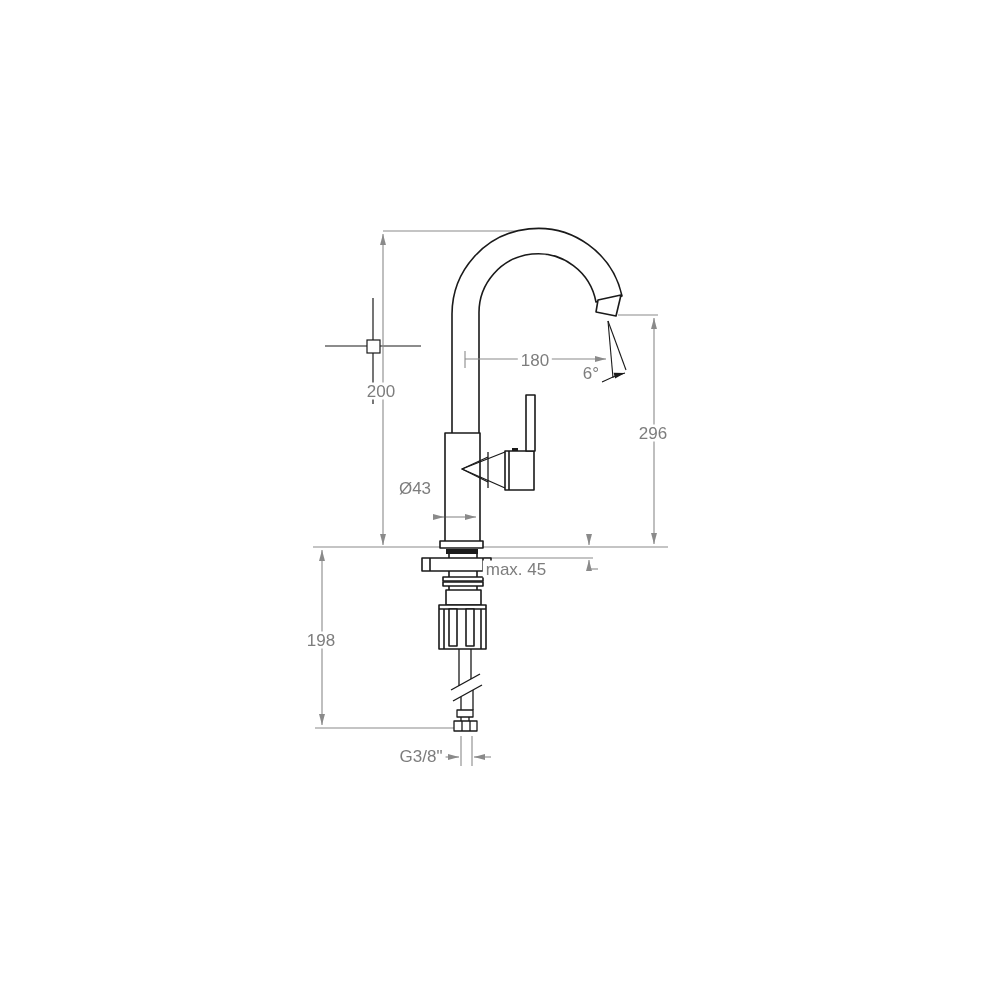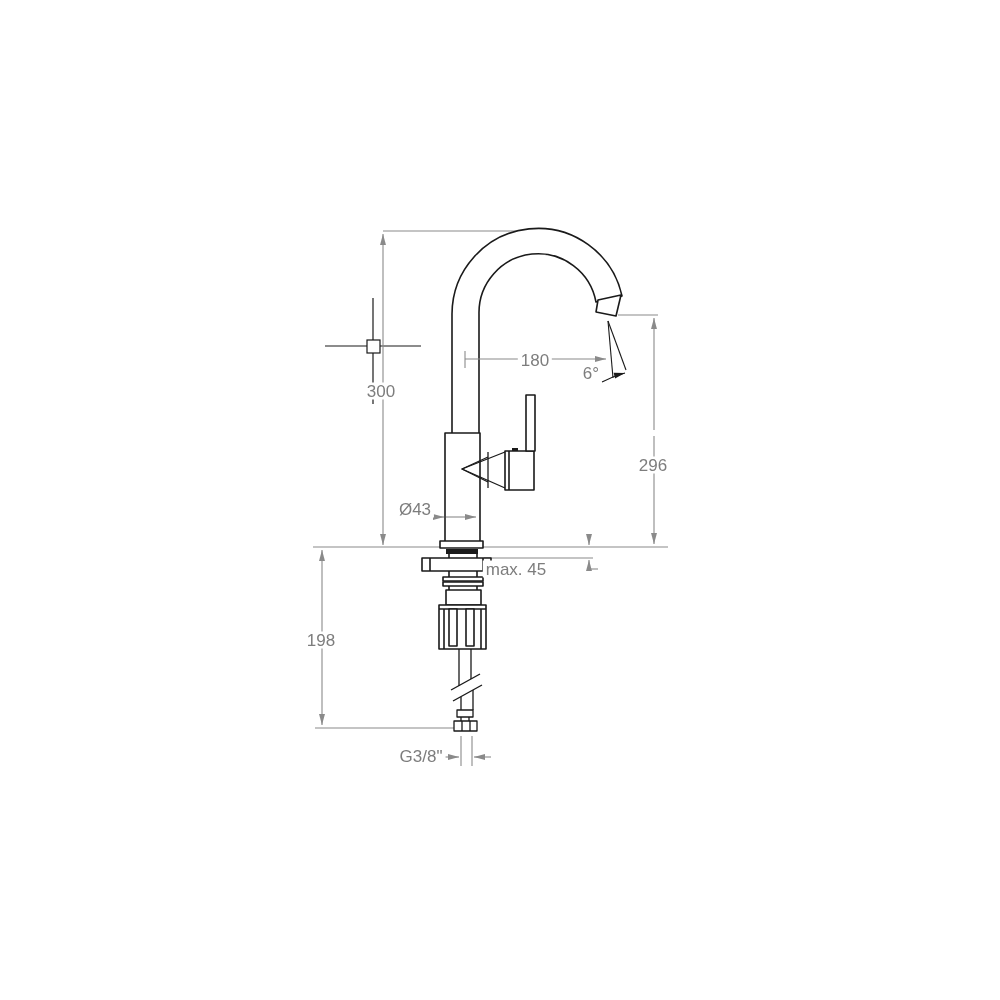"300" span.dim-label { text: 300 -> 200 }
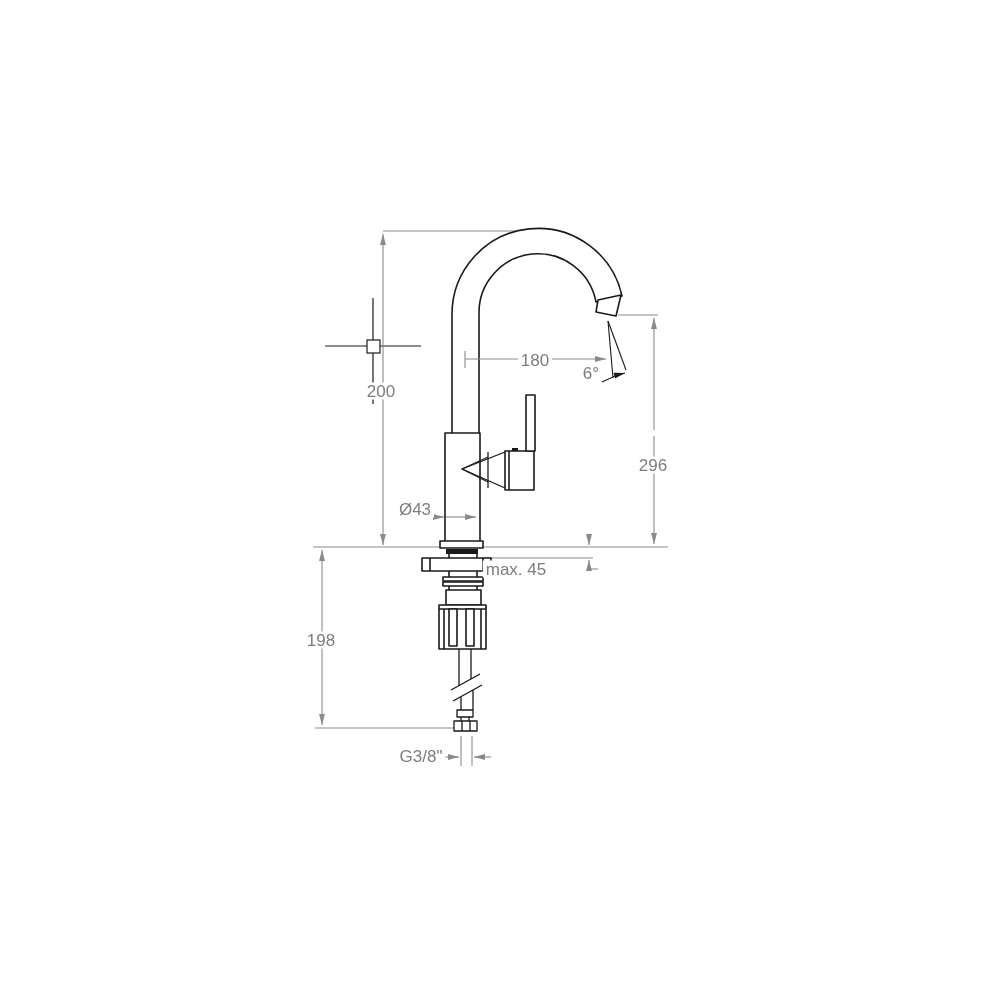"296" span.dim-label { margin-top: 32px -> none }
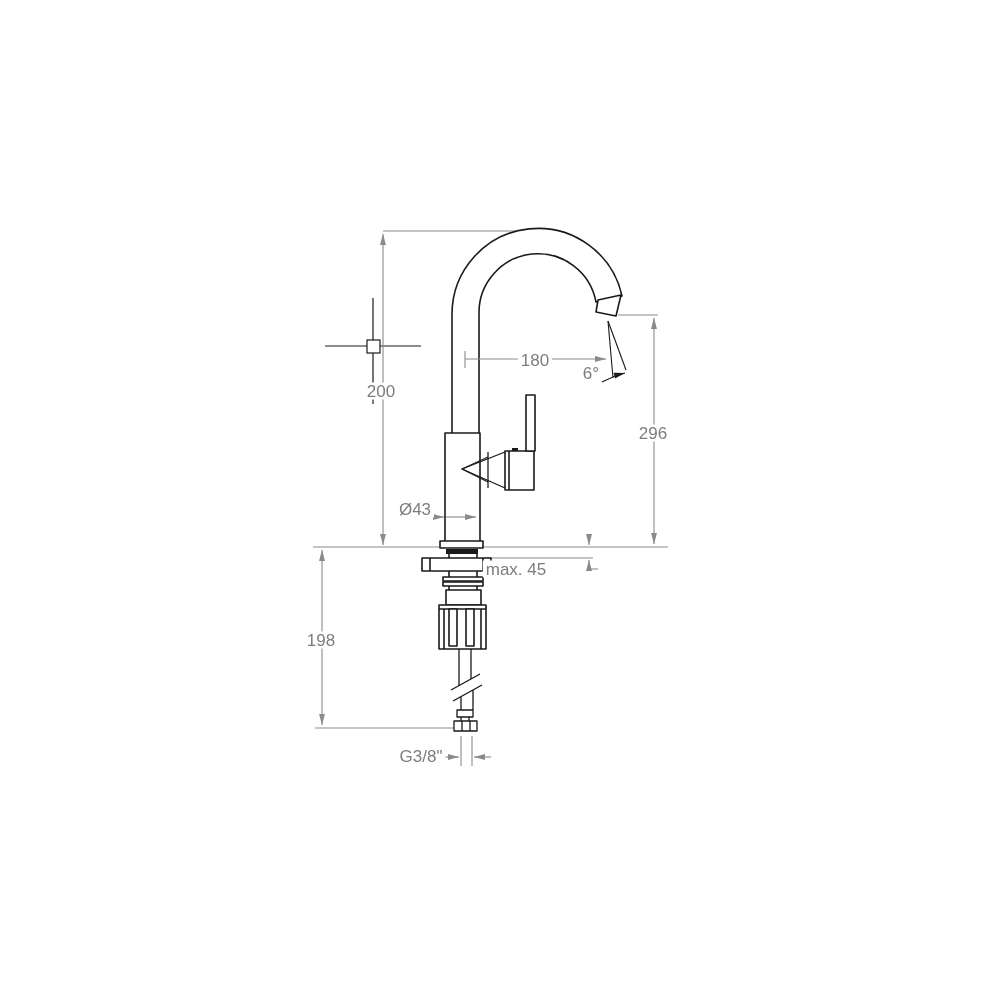"Ø43" span.dim-label { top: 509px -> 488px }
